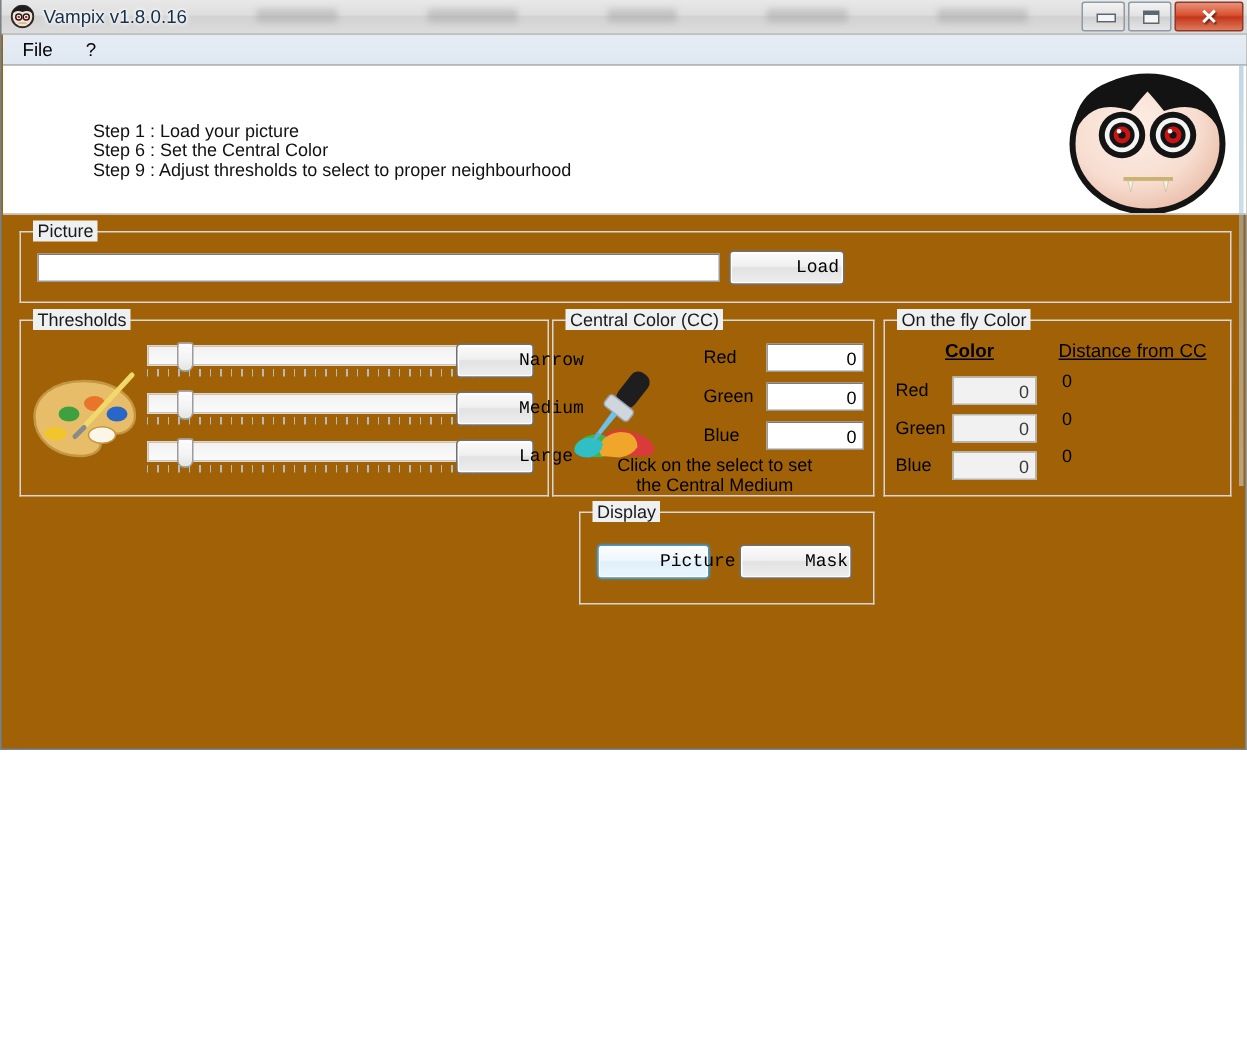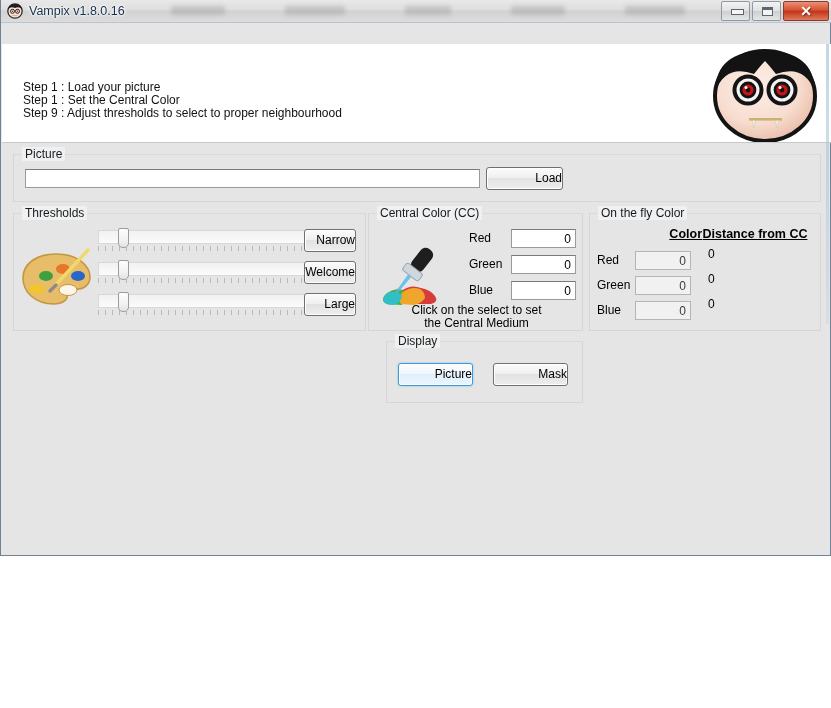"Vampix v1.8.0.16" #window { background: #e5e5e5 -> #a16207; height: 556px -> 500px }
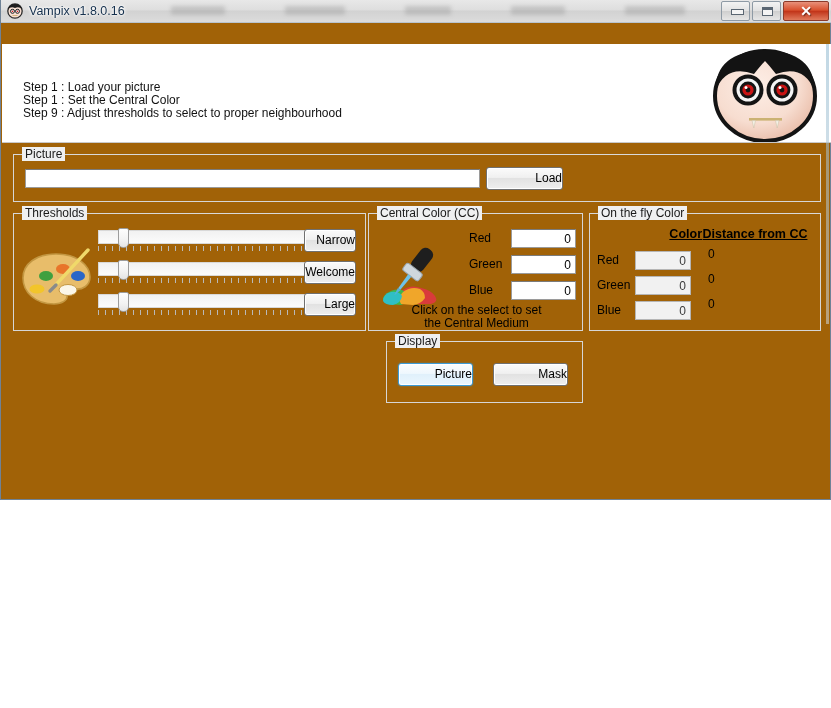"File" div { html: none -> <div> <div>File</div> <div>?</div> </div> }
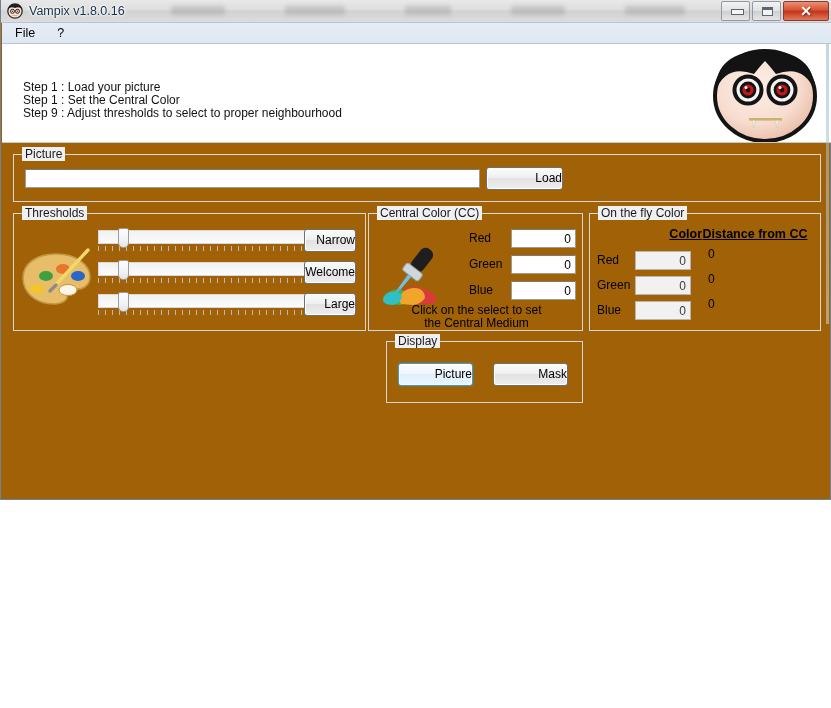"Step 1 : Load your" .step-line { margin-left: none -> 39px }
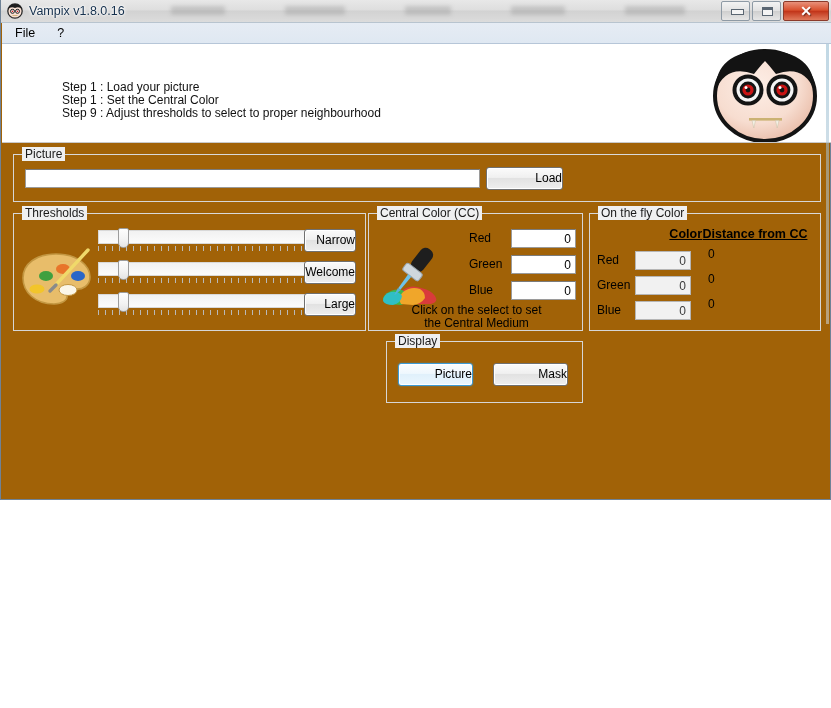"Step 1 : Set the" div.step-line { text: 1 -> 6 }
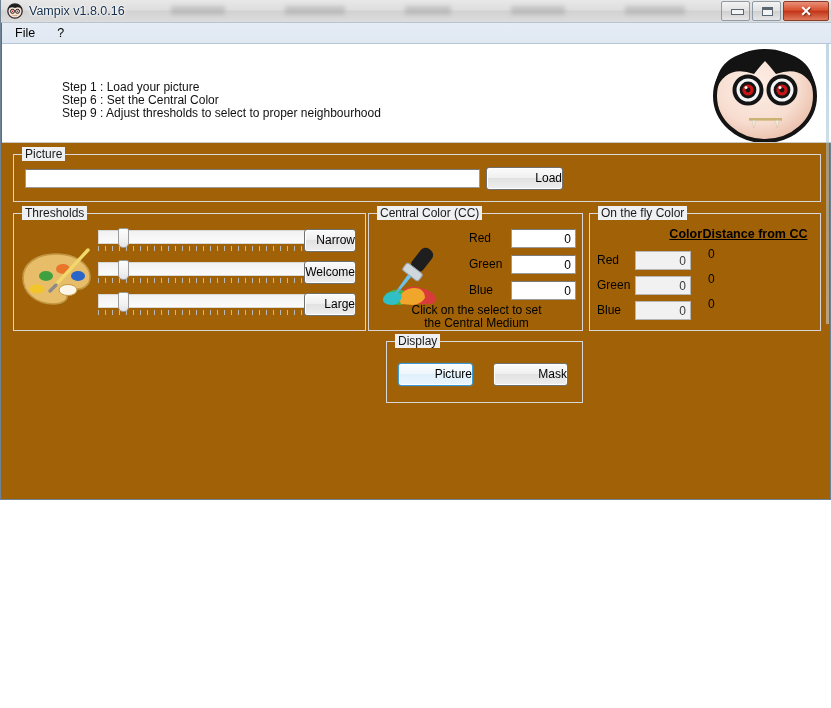"Load" .btn { font-family: Liberation Sans, sans-serif -> Liberation Mono, monospace; padding-left: none -> 41px; text-align: right -> center }
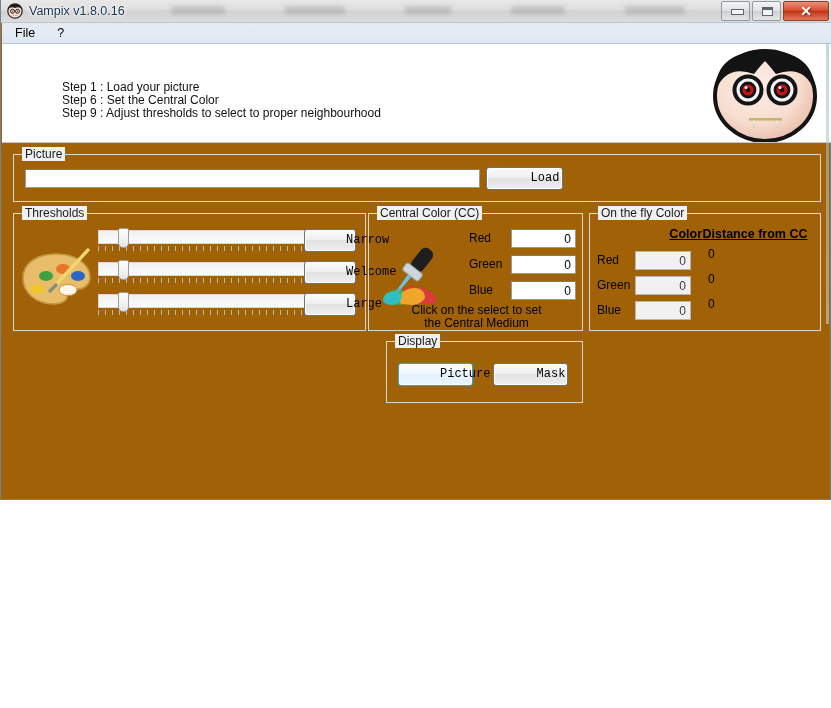"Color" #otf-col-color { text-align: right -> left }
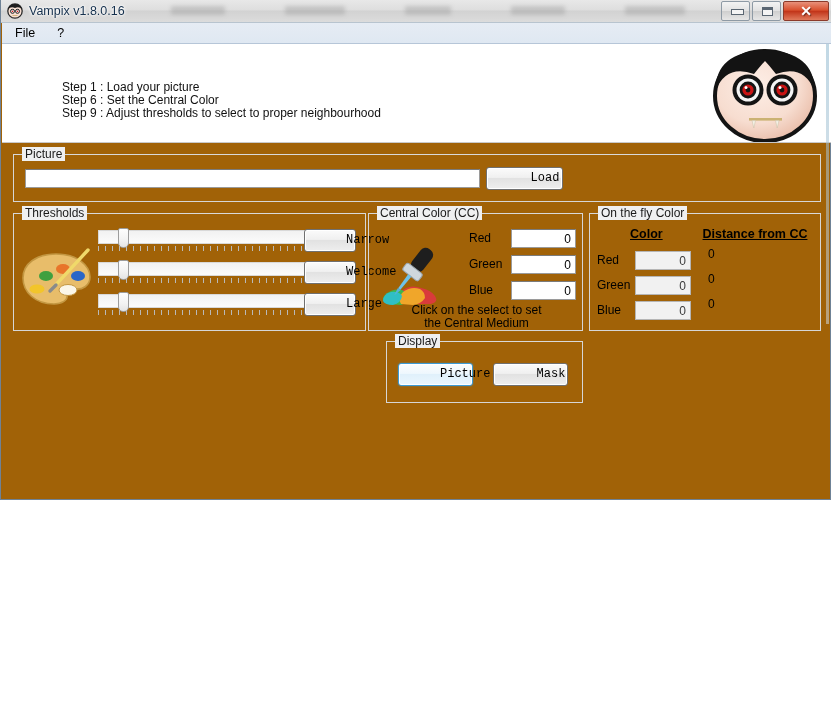"Distance from CC" #otf-col-dist { font-weight: bold -> normal }
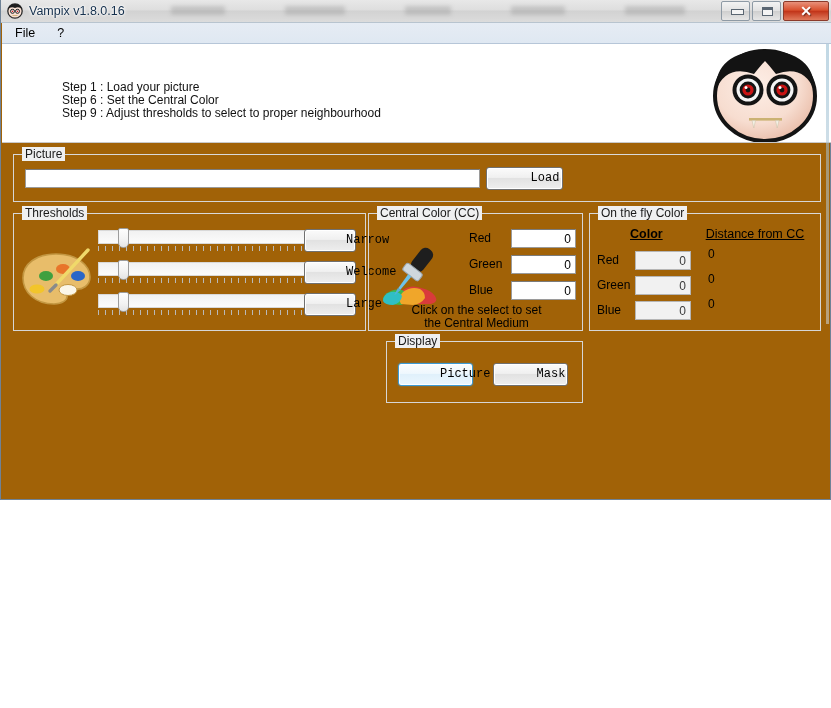"Welcome" div.btn { text: Welcome -> Medium }
